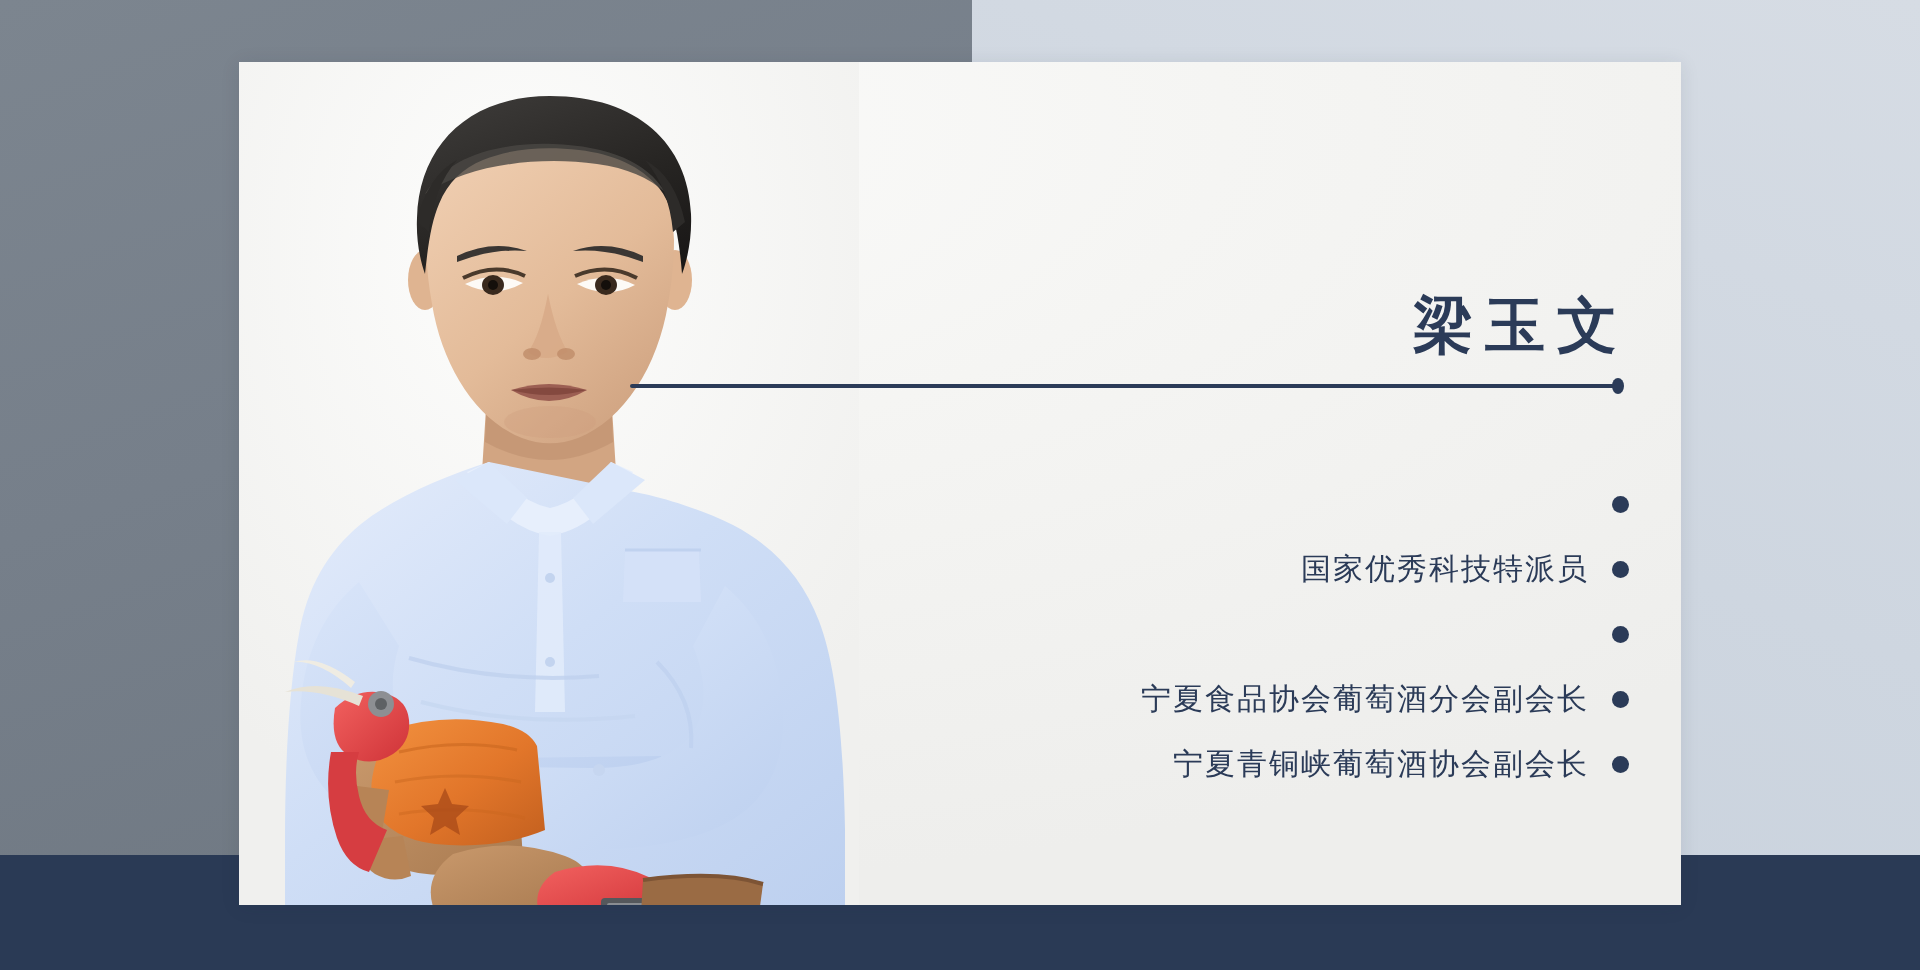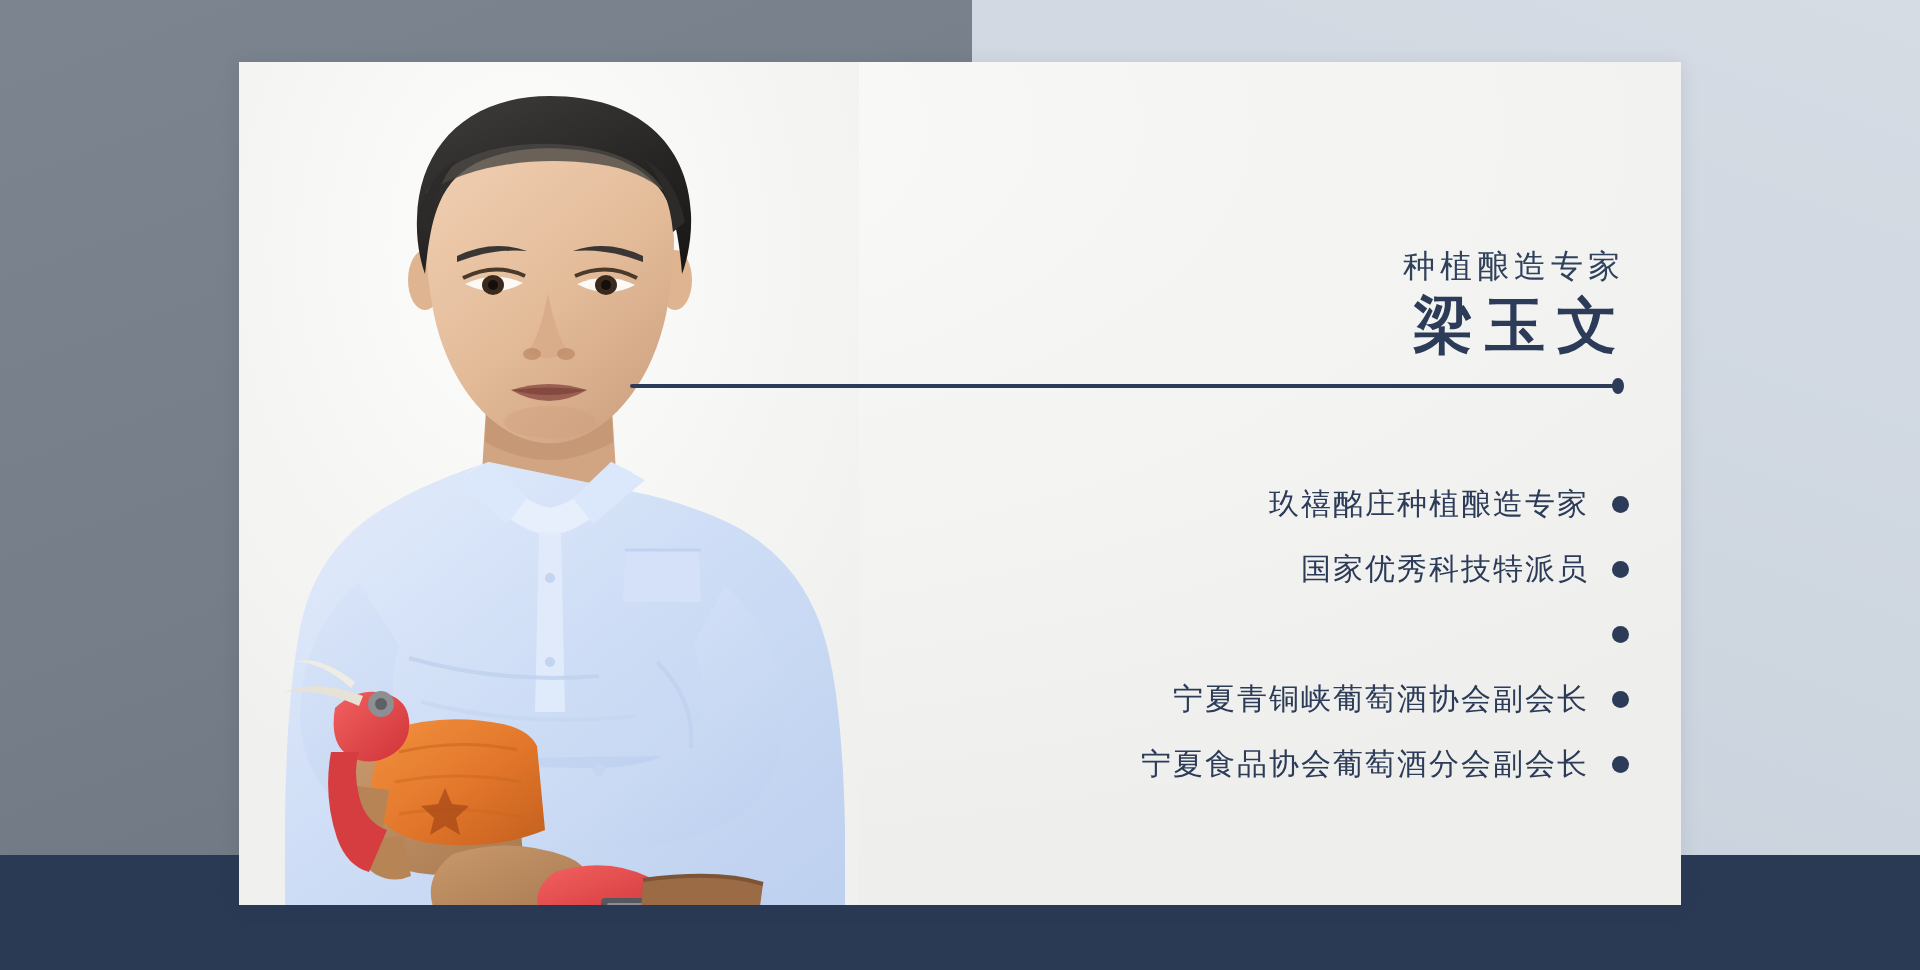"种植酿造专家" div.subtitle { html: <div>种植酿造专家</div> -> none }
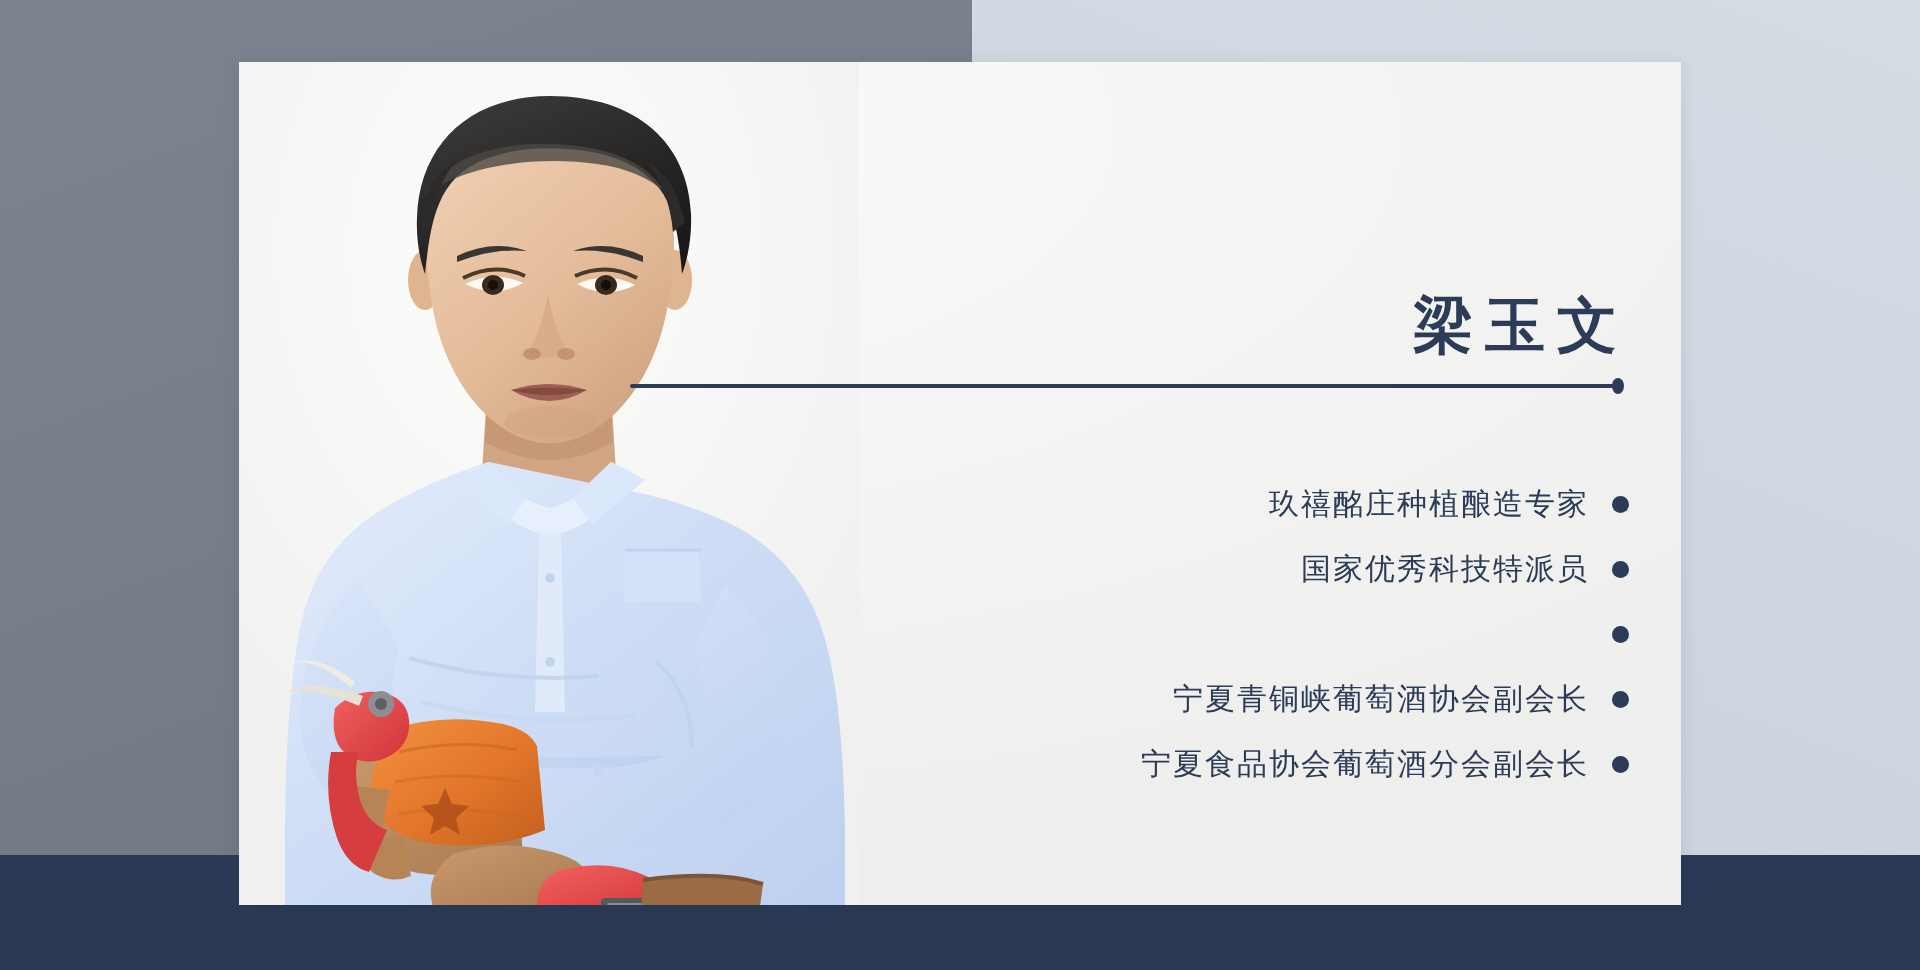"玖禧酩庄种植酿造专家" span.cred-text { html: <span>玖禧酩庄种植酿造专家</span> -> none }
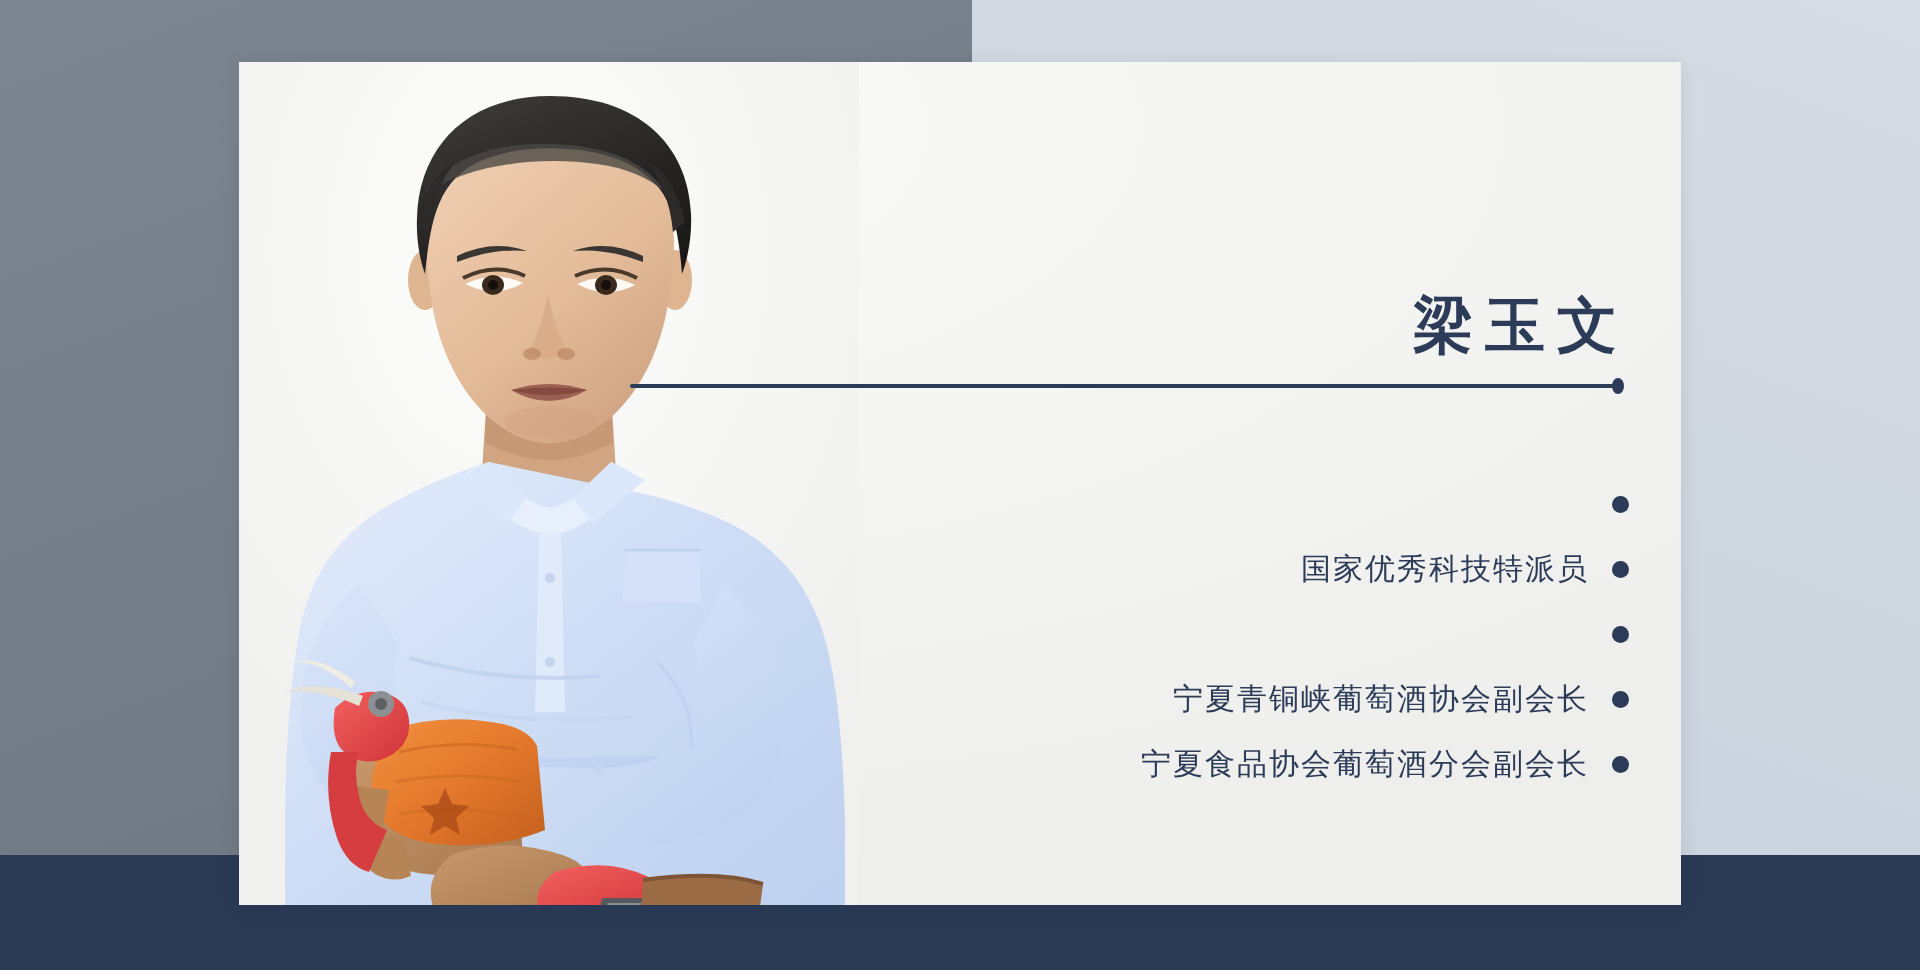"宁夏青铜峡葡萄酒协会副会长" div.cred-row { order: before "宁夏食品协会葡萄酒分会副会长" -> after "宁夏食品协会葡萄酒分会副会长" }
